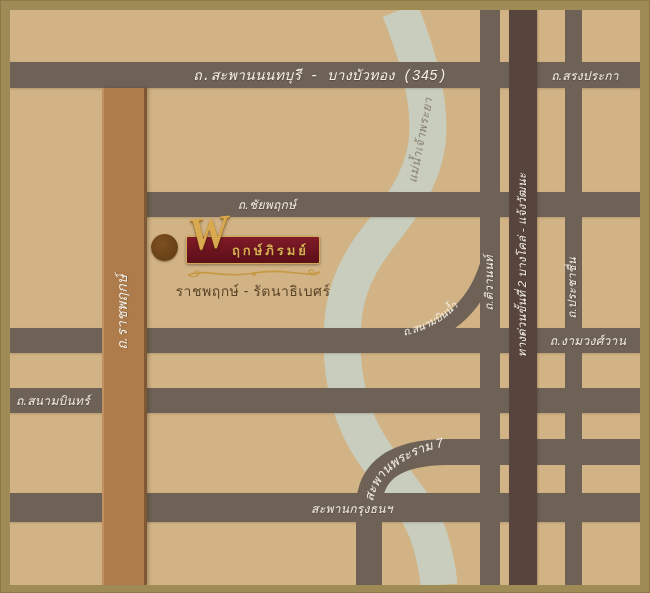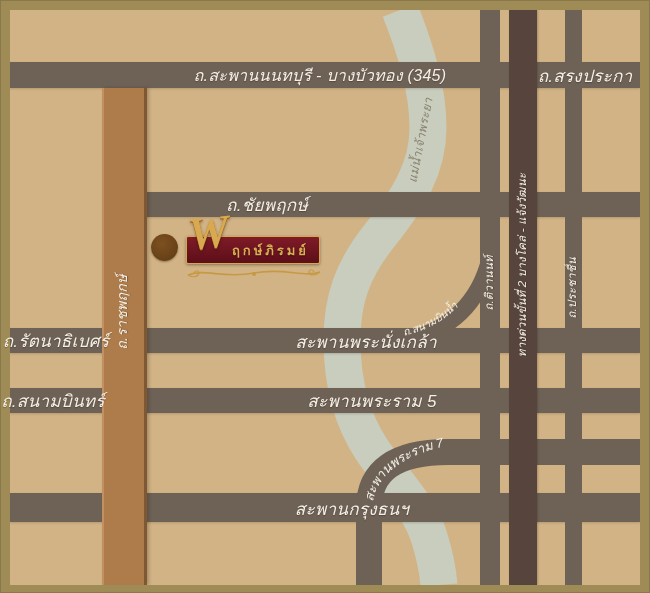"ถ.สะพานนนทบุรี - บางบัวทอง (345)" .lbl-lg { font-family: none -> Liberation Mono, monospace; font-size: 16px -> 14px }
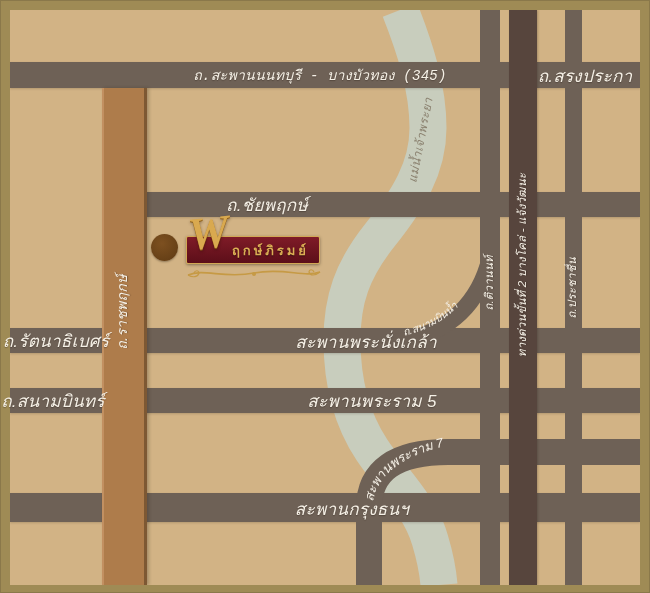"ถ.สรงประกา" .hlabel,.vlabel,.river-label { font-size: 17px -> 12px }
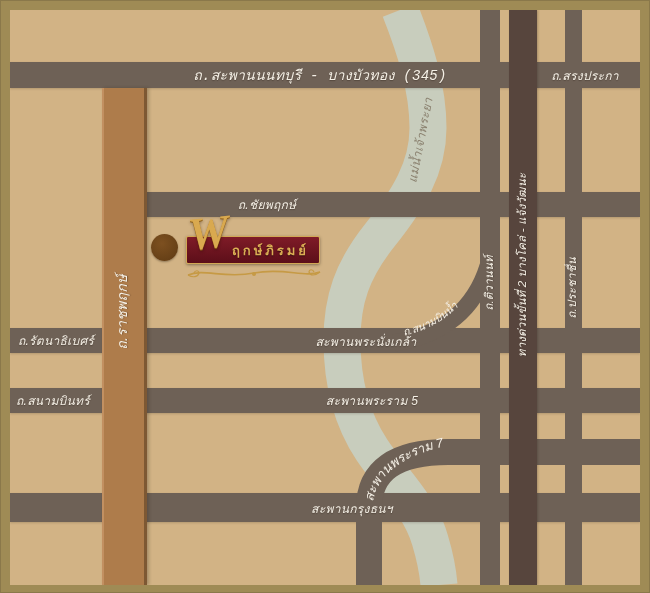"ราชพฤกษ์ - รัตนาธิเบศร์" div { html: none -> <div>ราชพฤกษ์ - รัตนาธิเบศร์</div> }
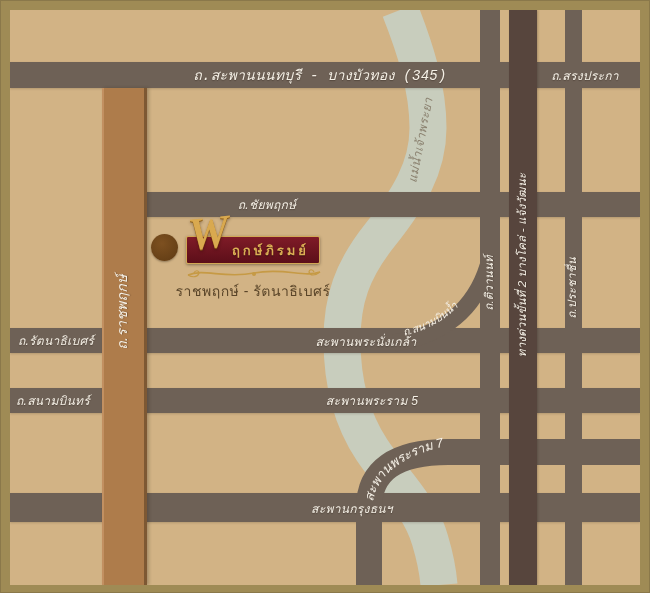"ถ.รัตนาธิเบศร์" div.hlabel { html: <div>ถ.รัตนาธิเบศร์</div> -> none }
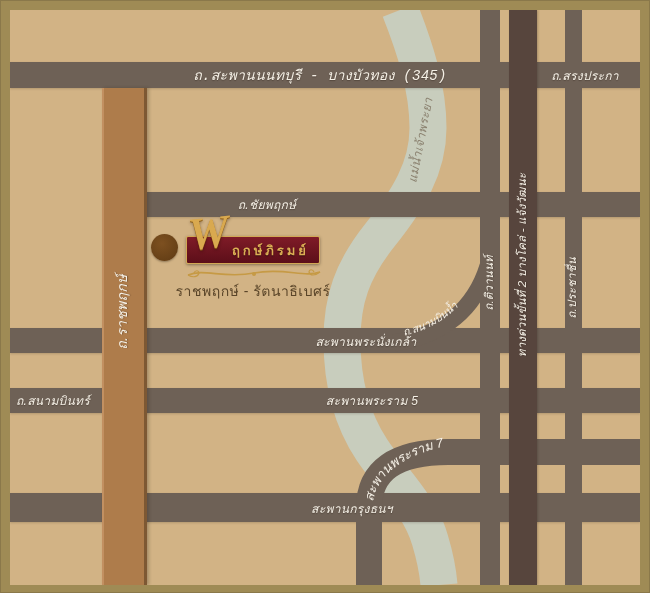"สะพานพระนั่งเกล้า" div.hlabel { html: <div>สะพานพระนั่งเกล้า</div> -> none }
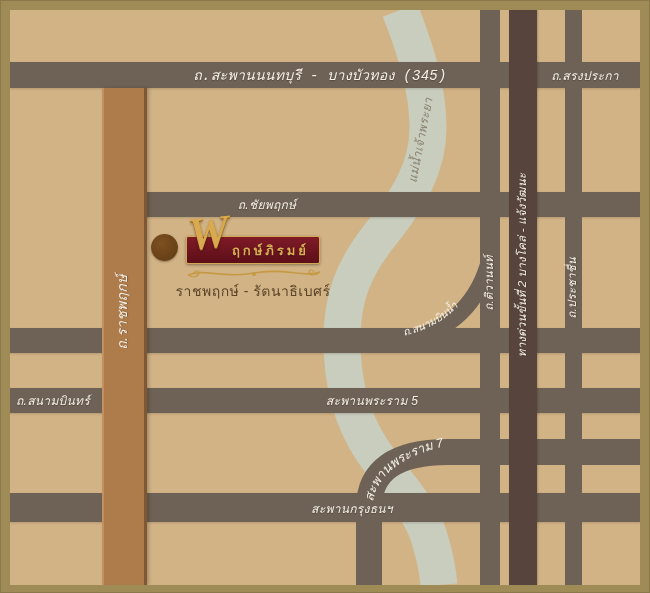"ถ.งามวงศ์วาน" div.hlabel { html: none -> <div>ถ.งามวงศ์วาน</div> }
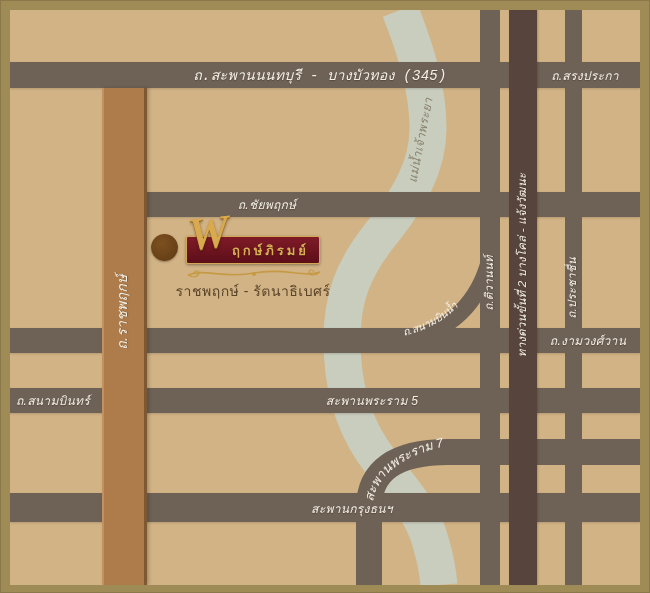"สะพานพระราม 5" div.hlabel { html: <div>สะพานพระราม 5</div> -> none }
